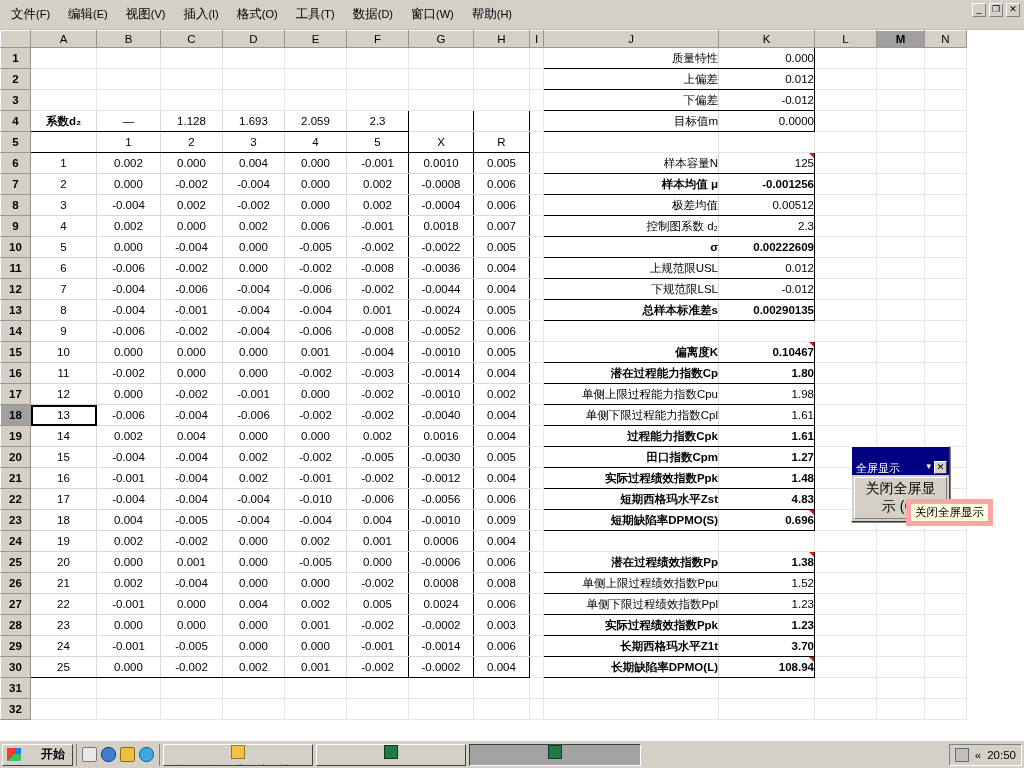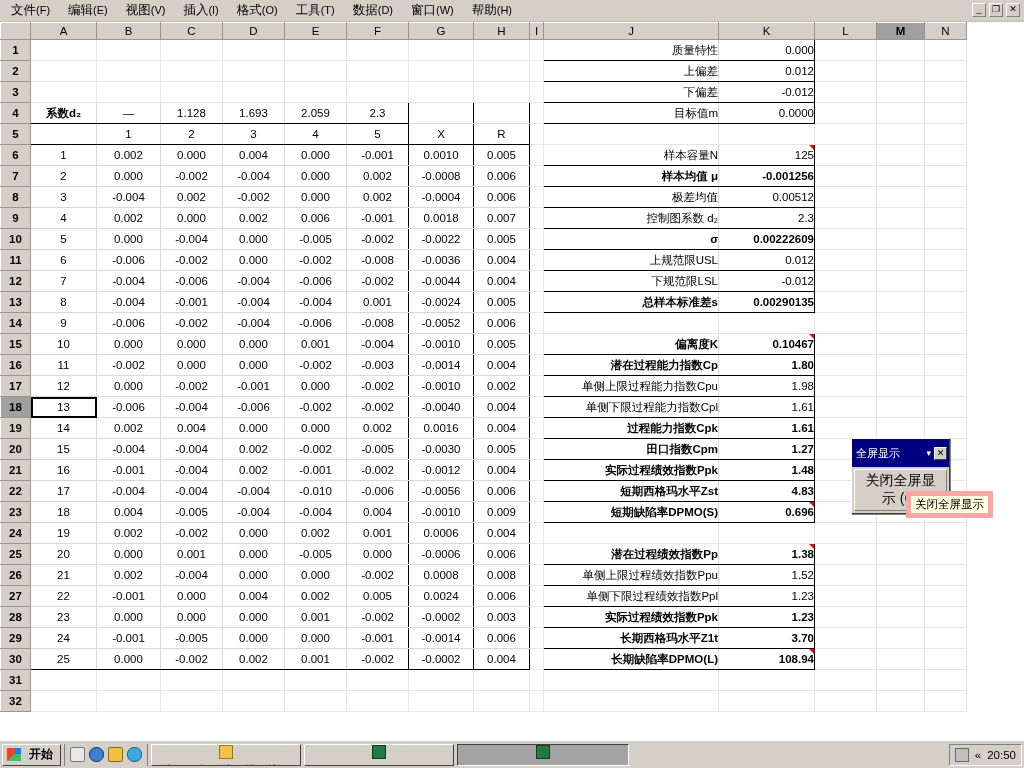"文件(F)" .menubar { height: 22px -> 30px }
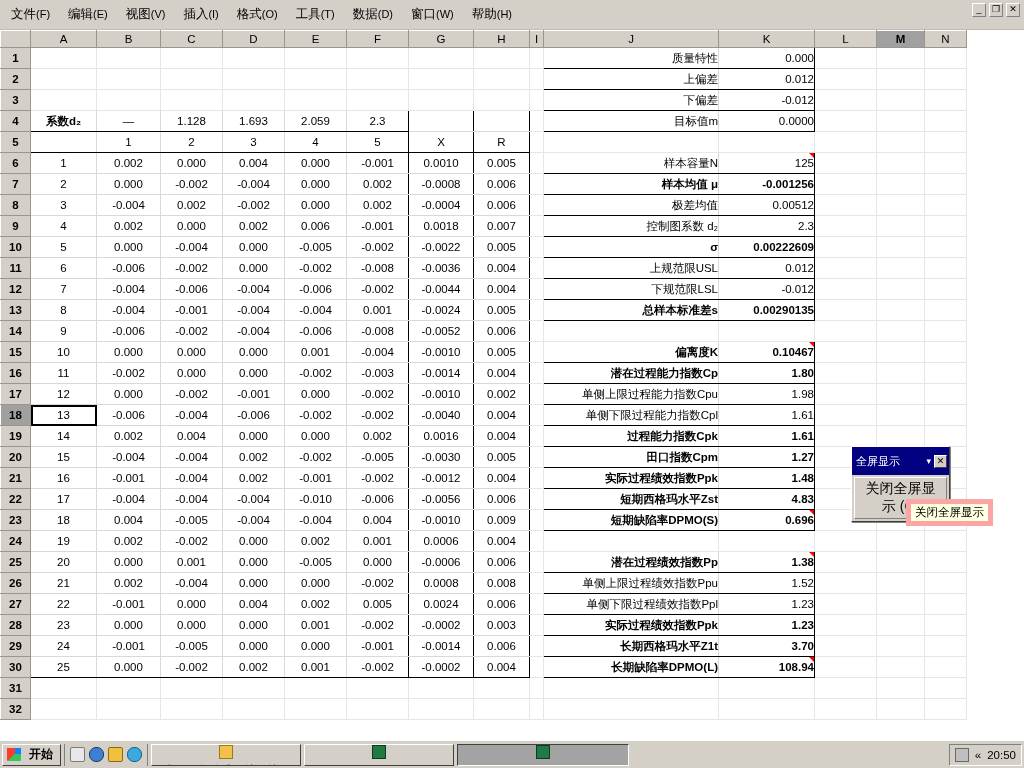"全屏显示" .float-tb .cap { align-items: center -> flex-start }
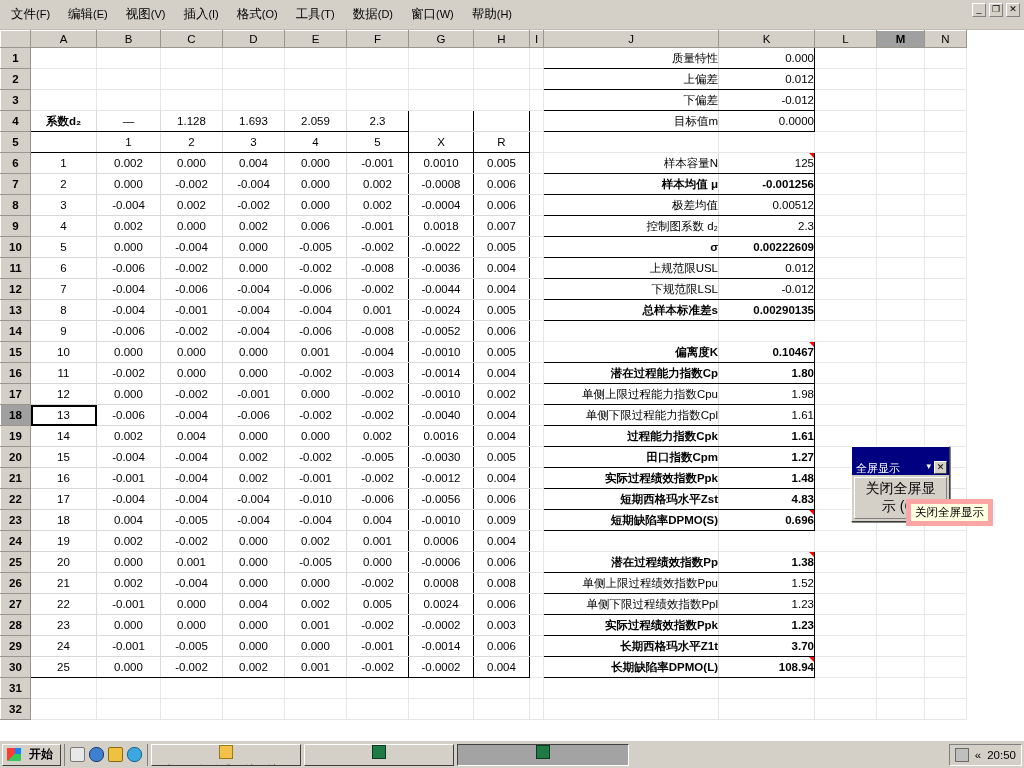"开始" .startbtn { gap: 8px -> 20px }
